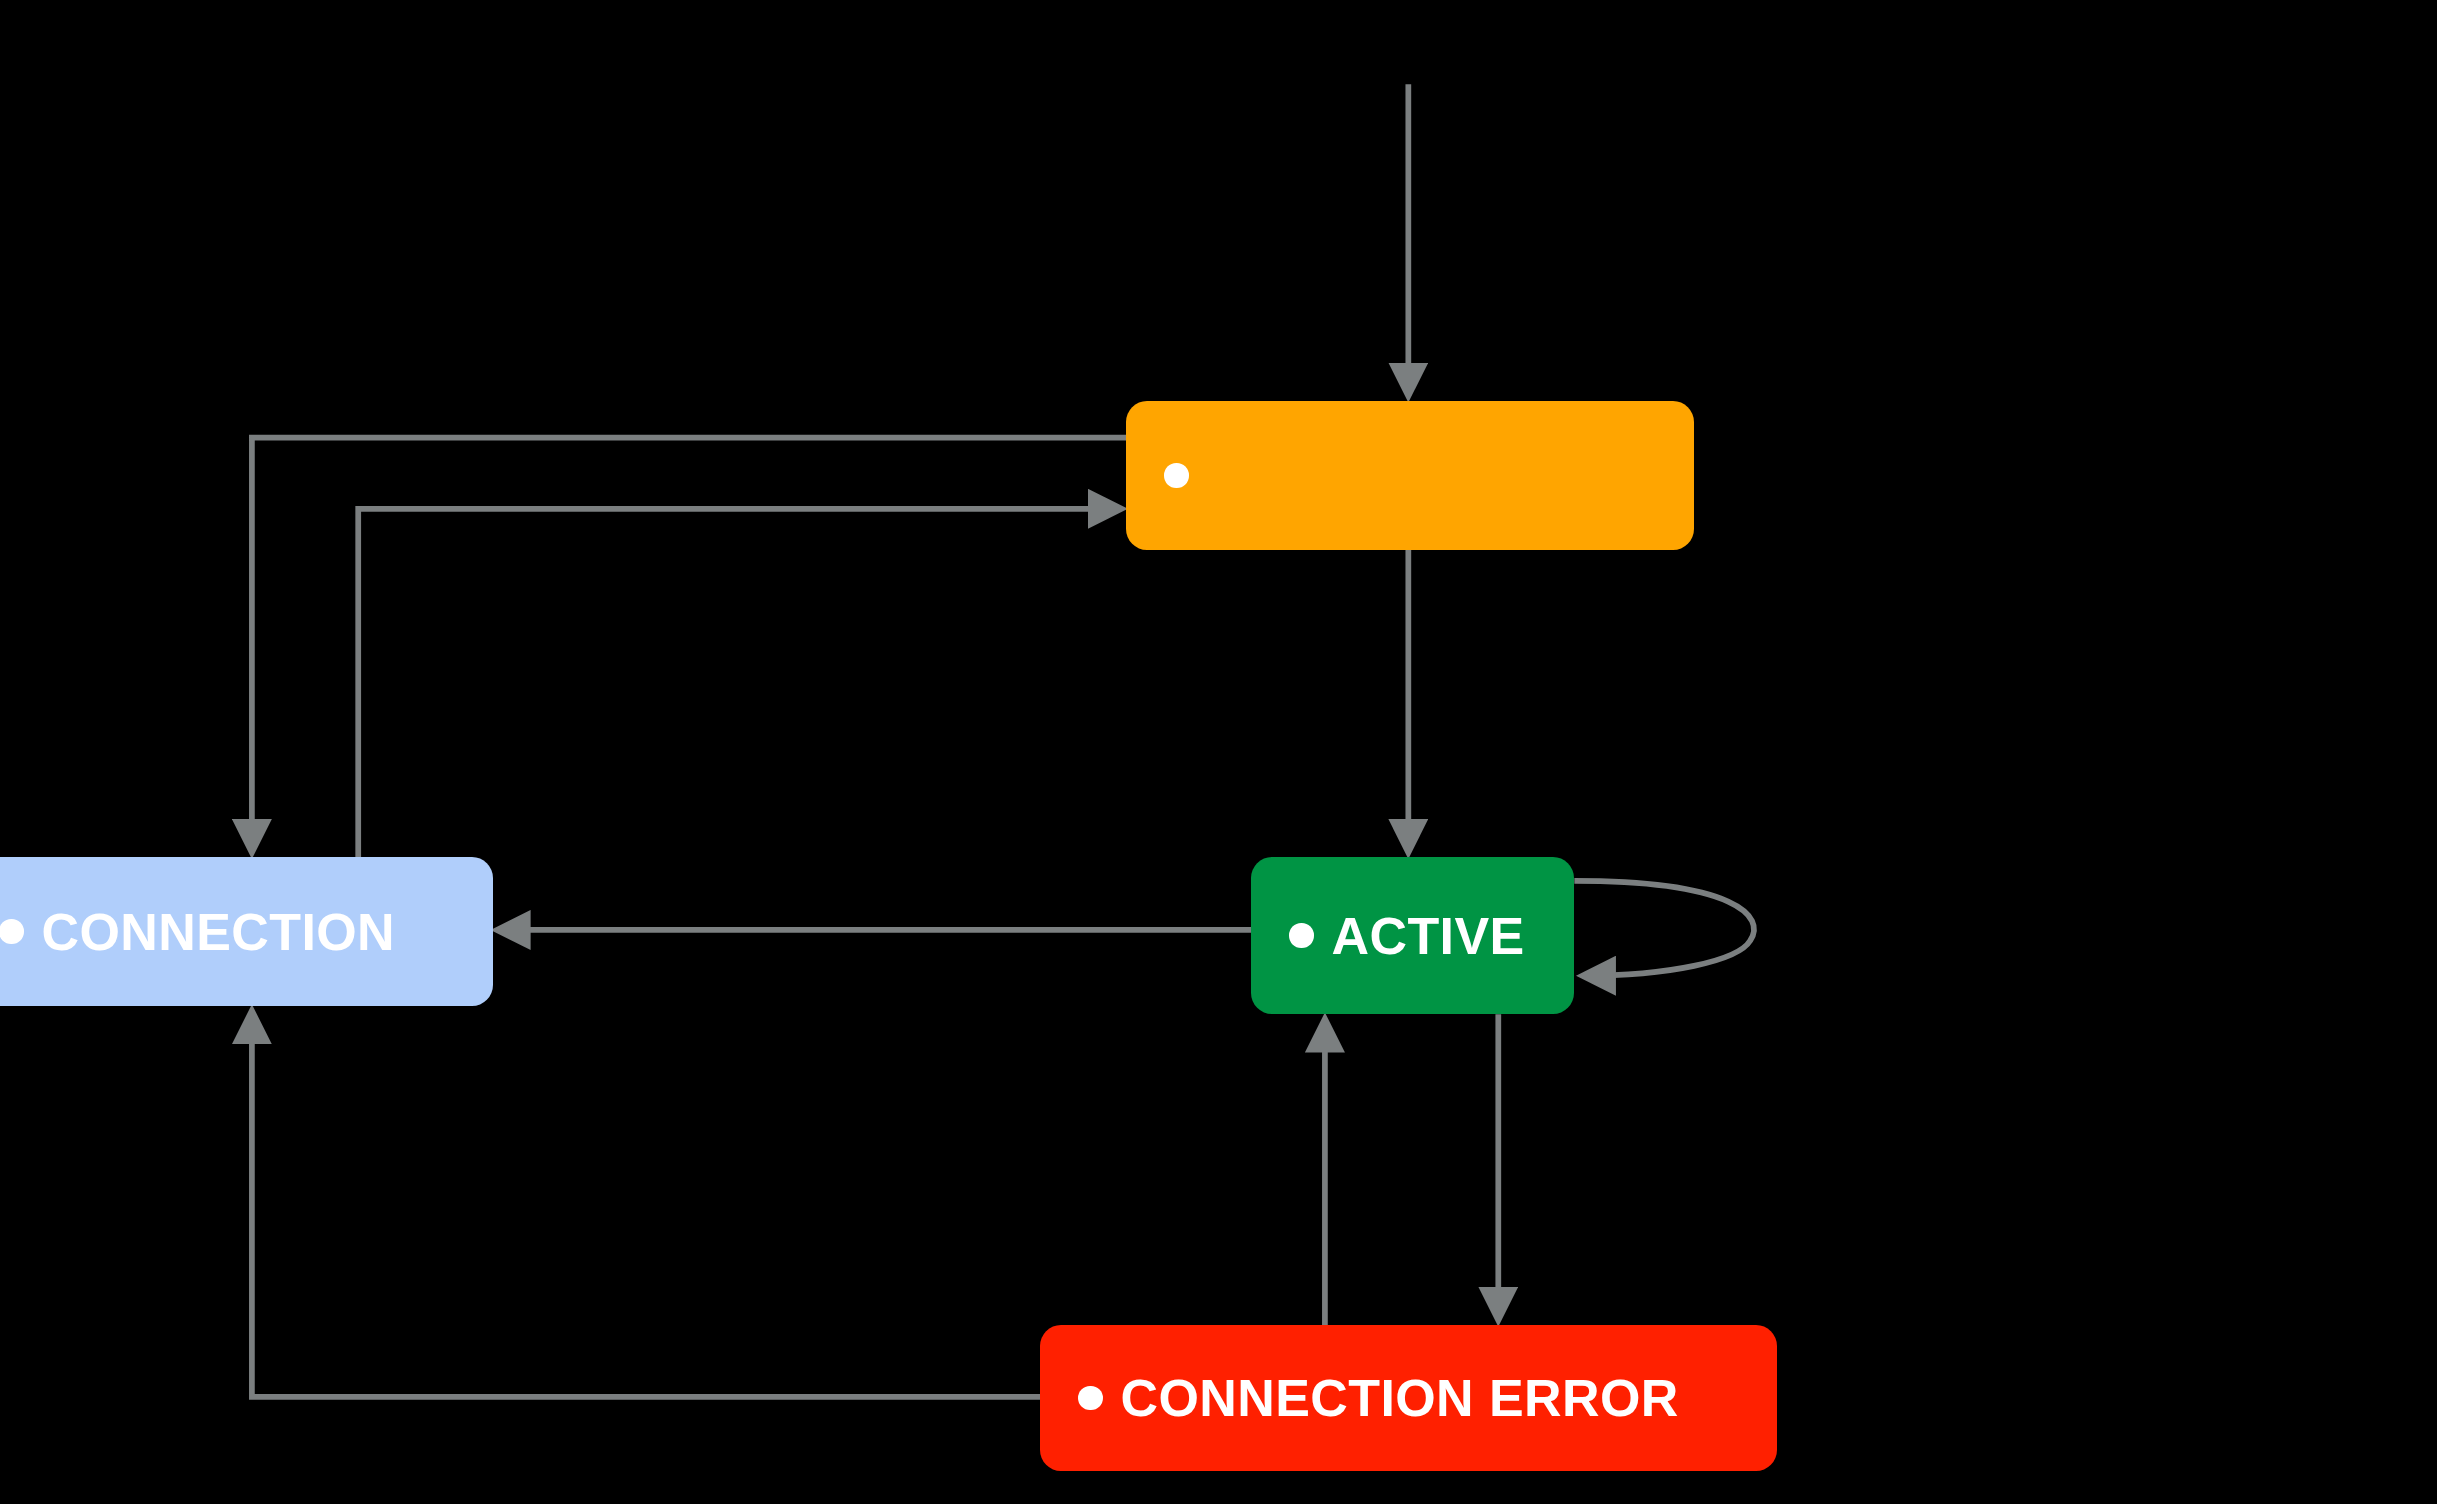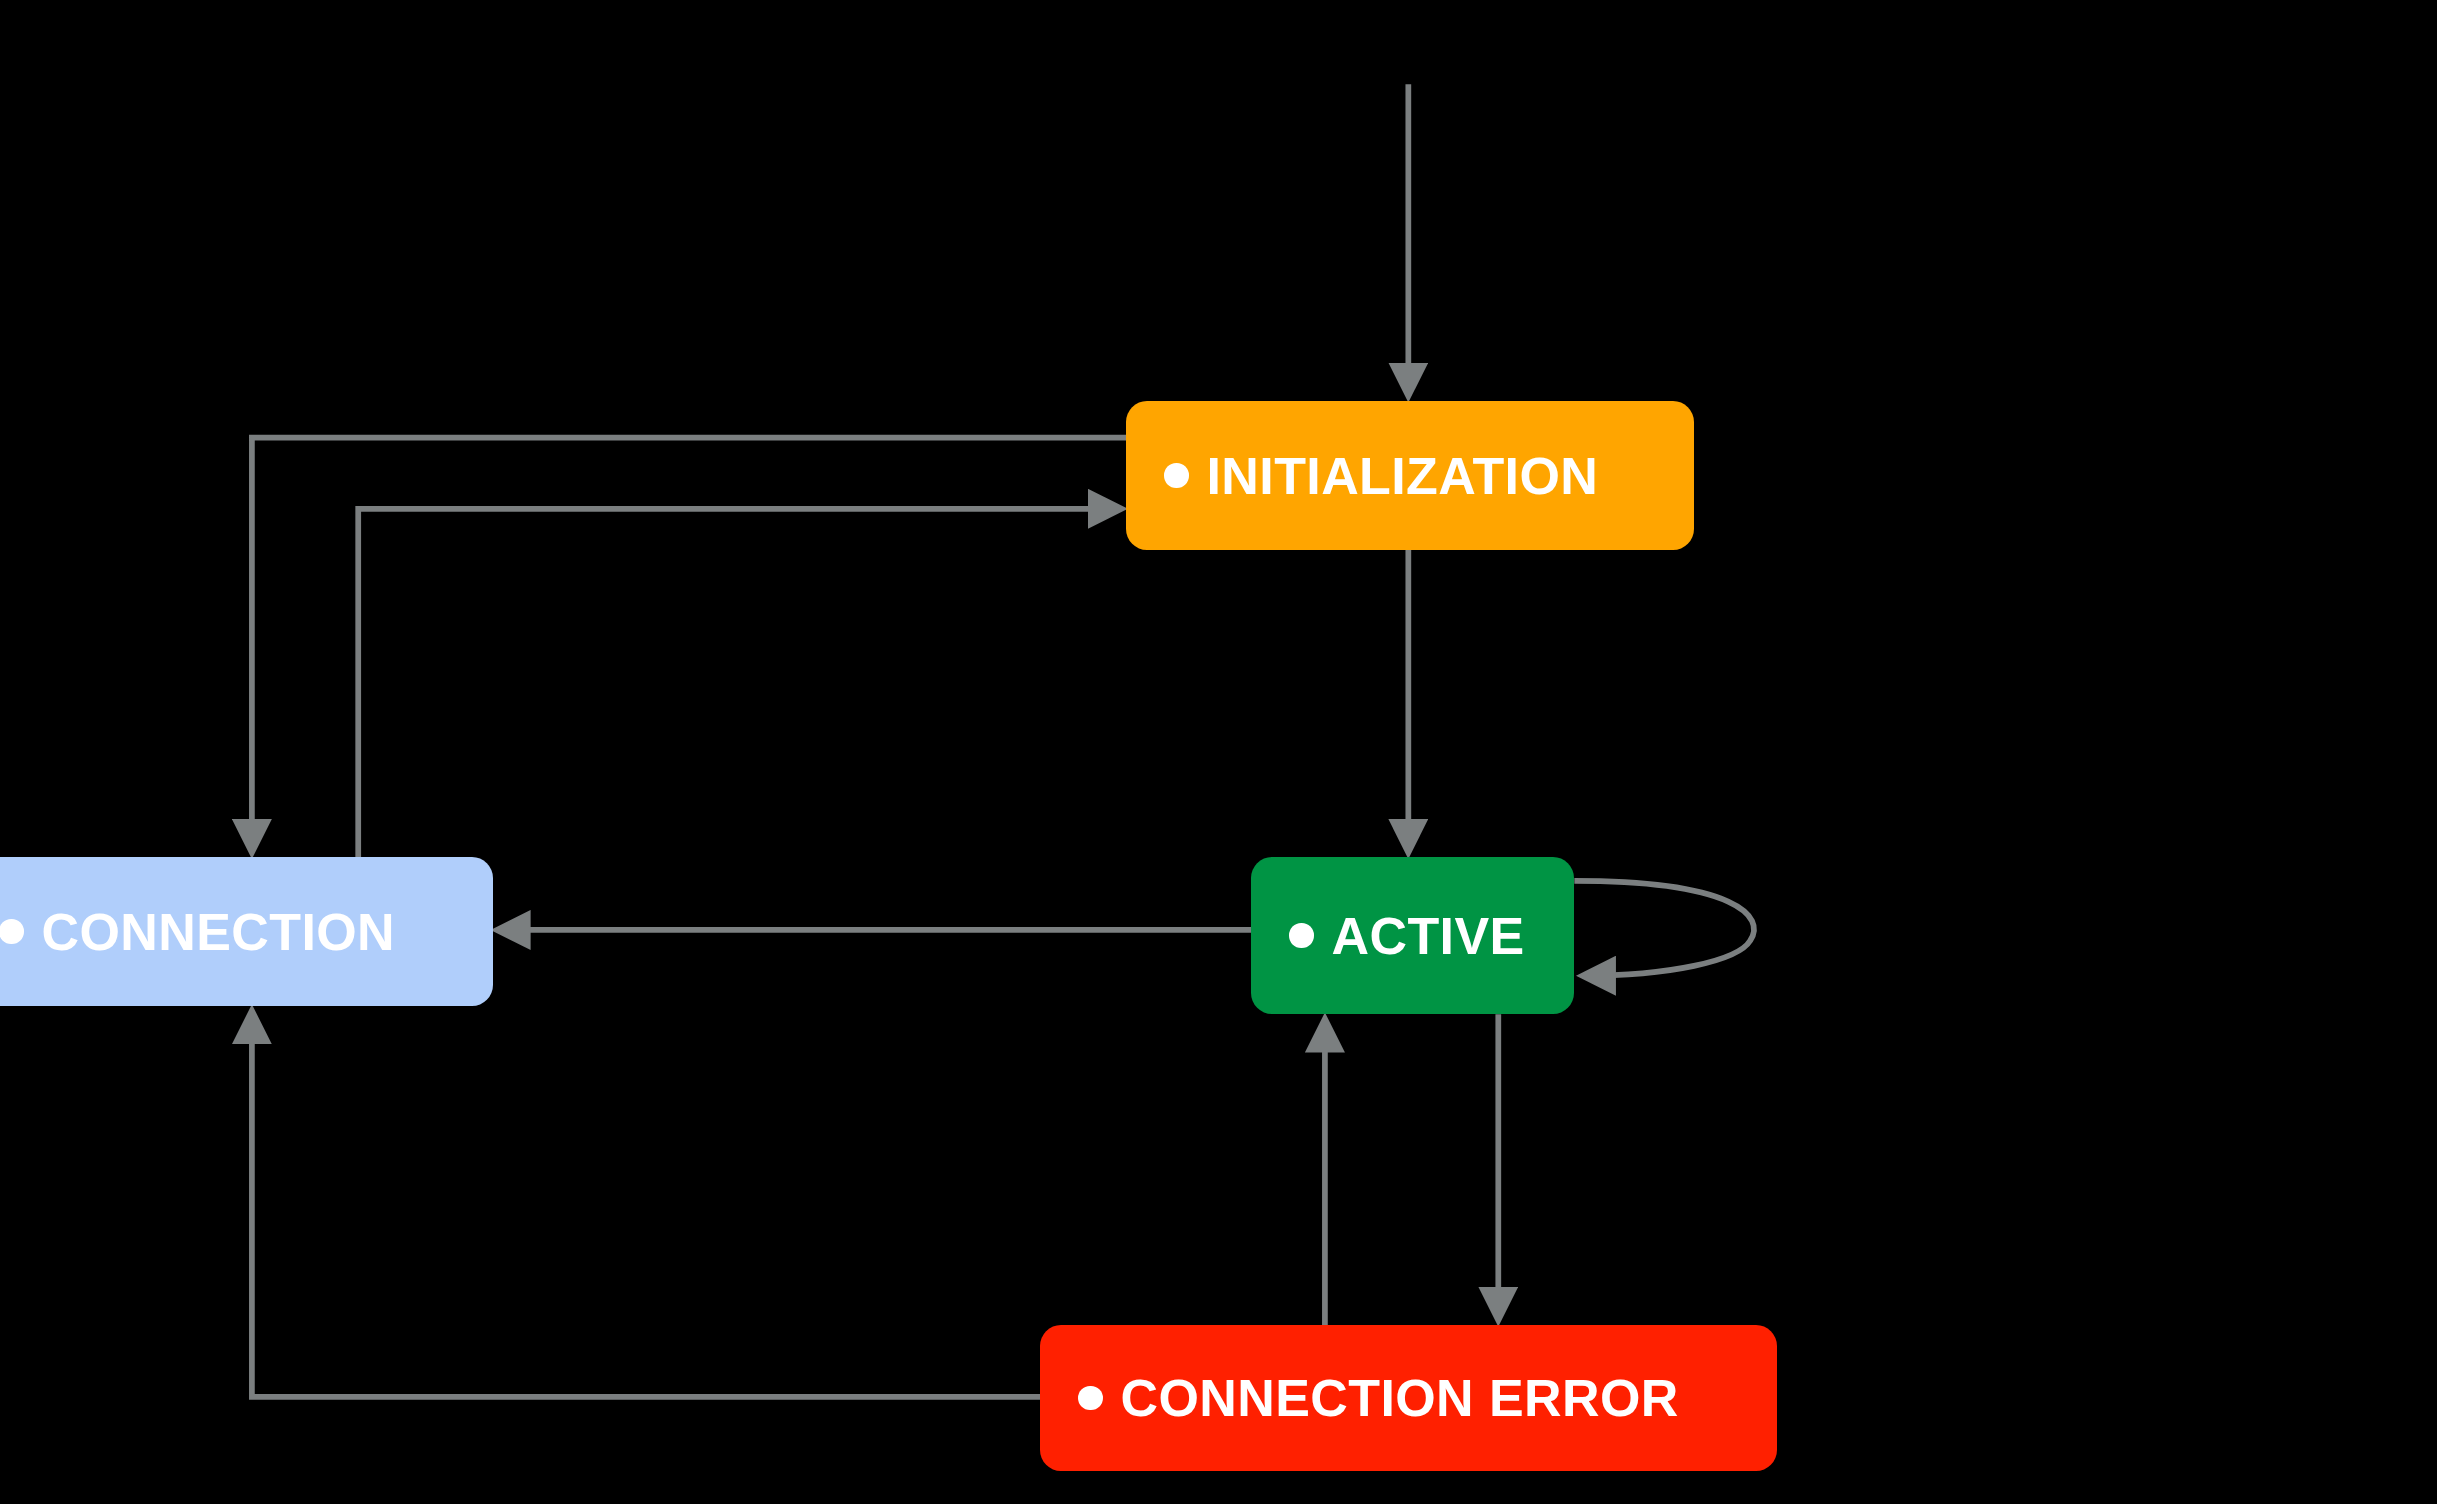"INITIALIZATION" span.state-label { html: <span>INITIALIZATION</span> -> none }
